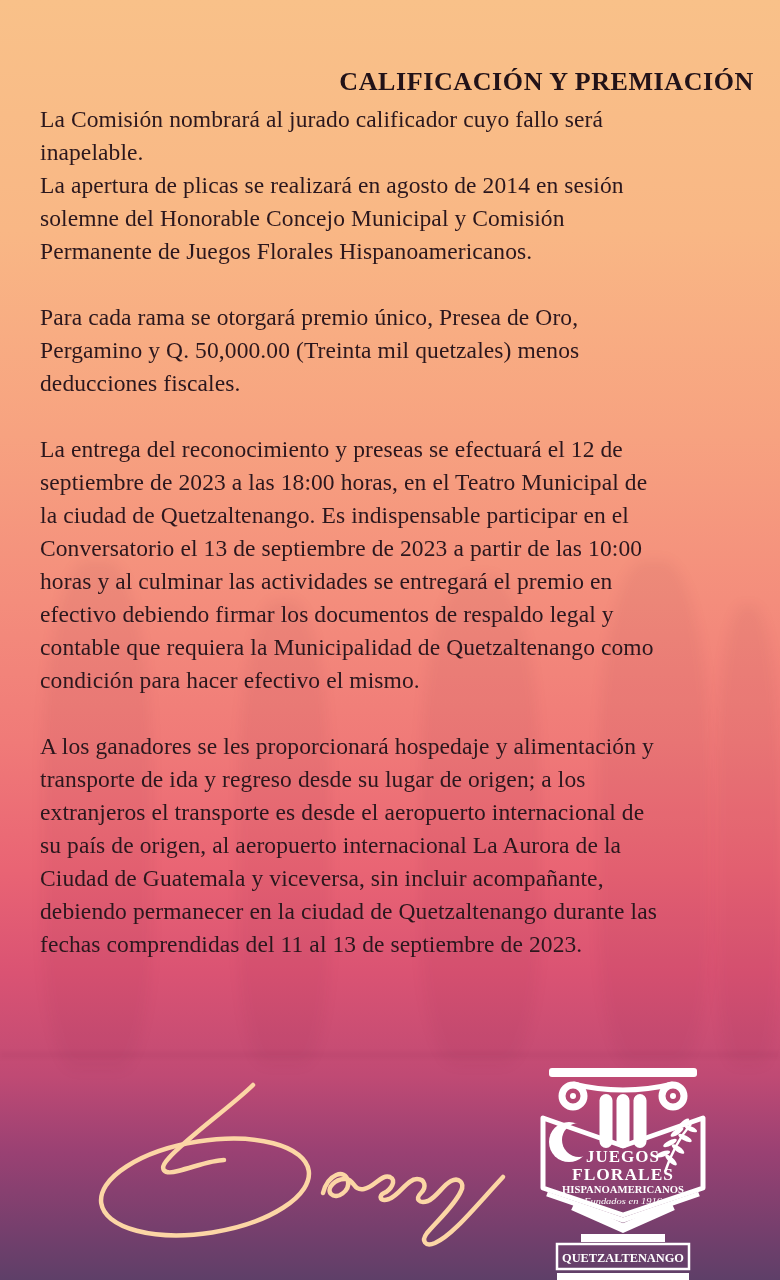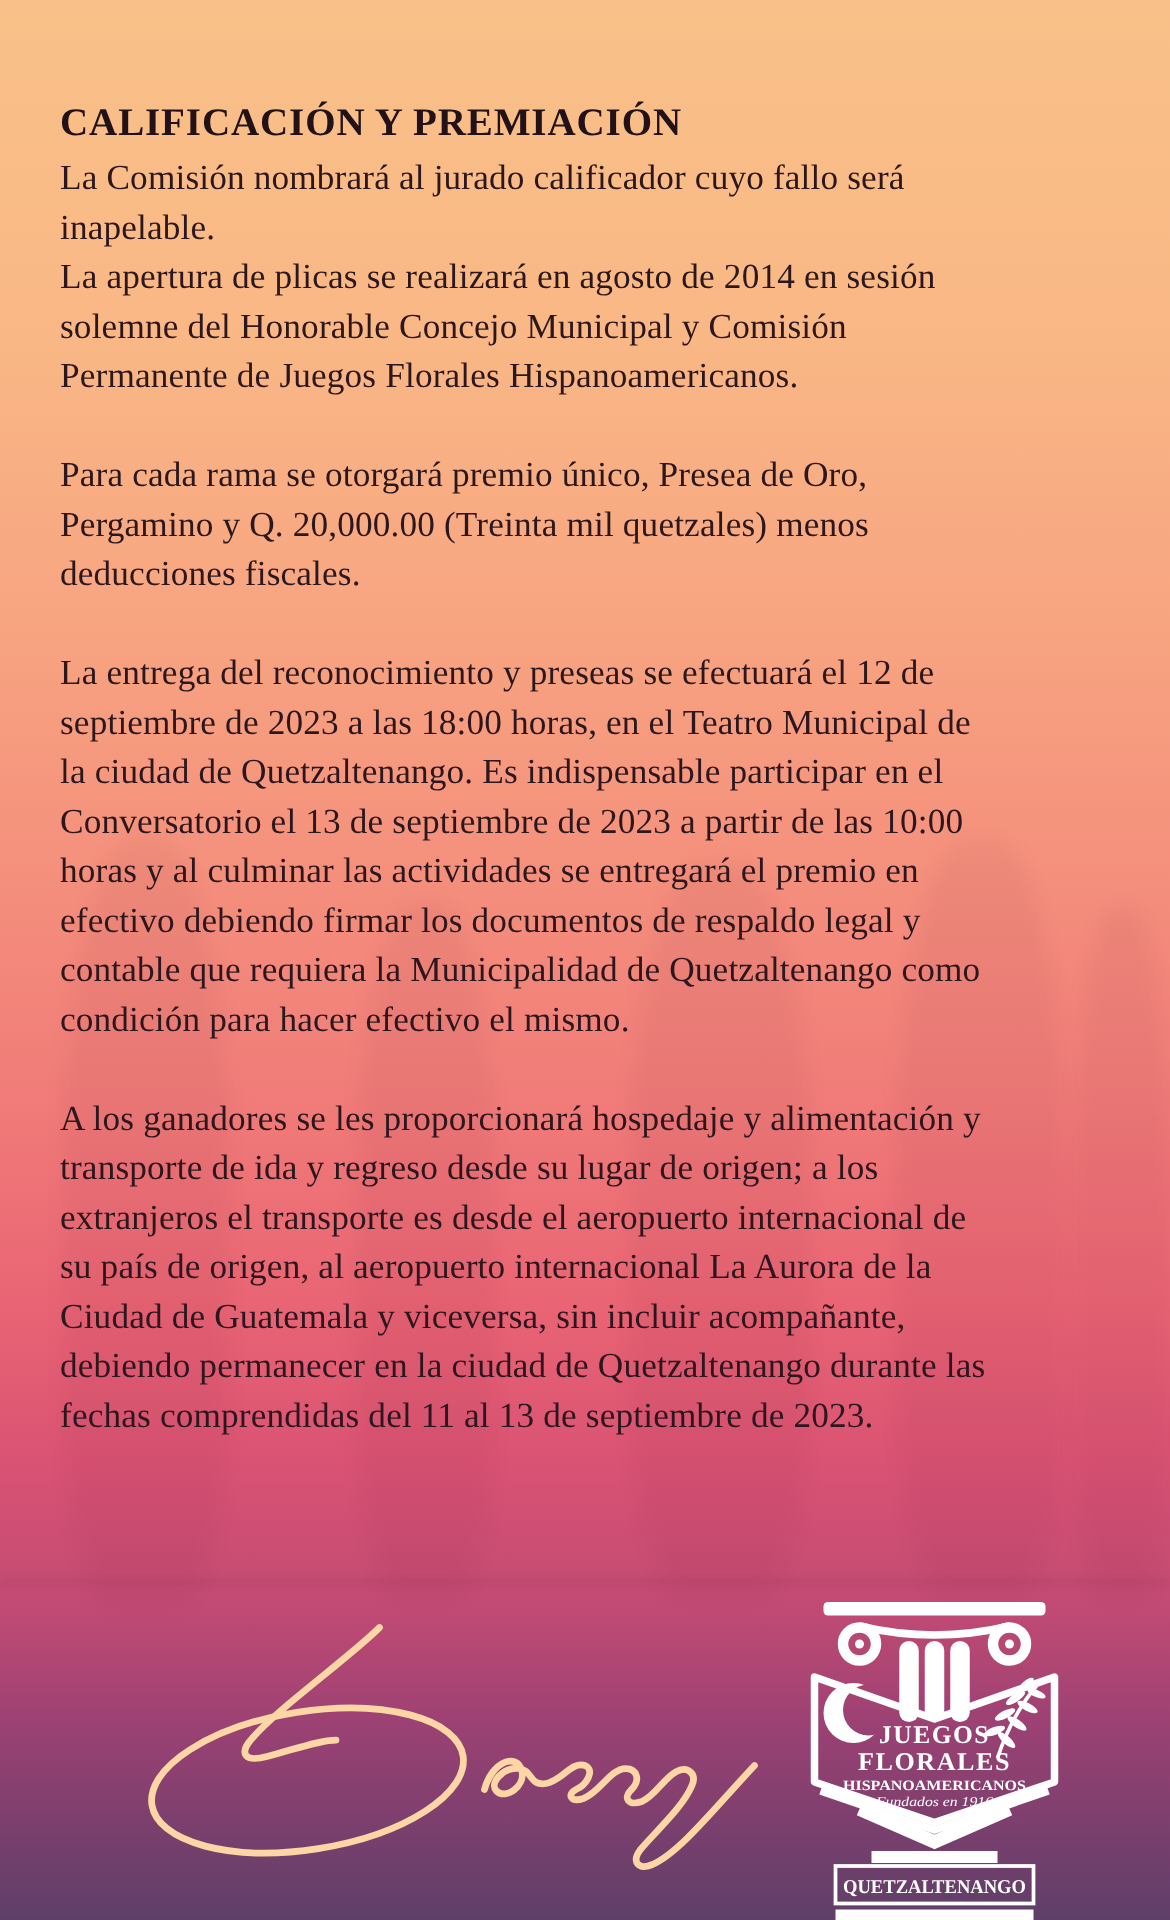"CALIFICACIÓN Y PREMIACIÓN" .poster-title { text-align: none -> right }
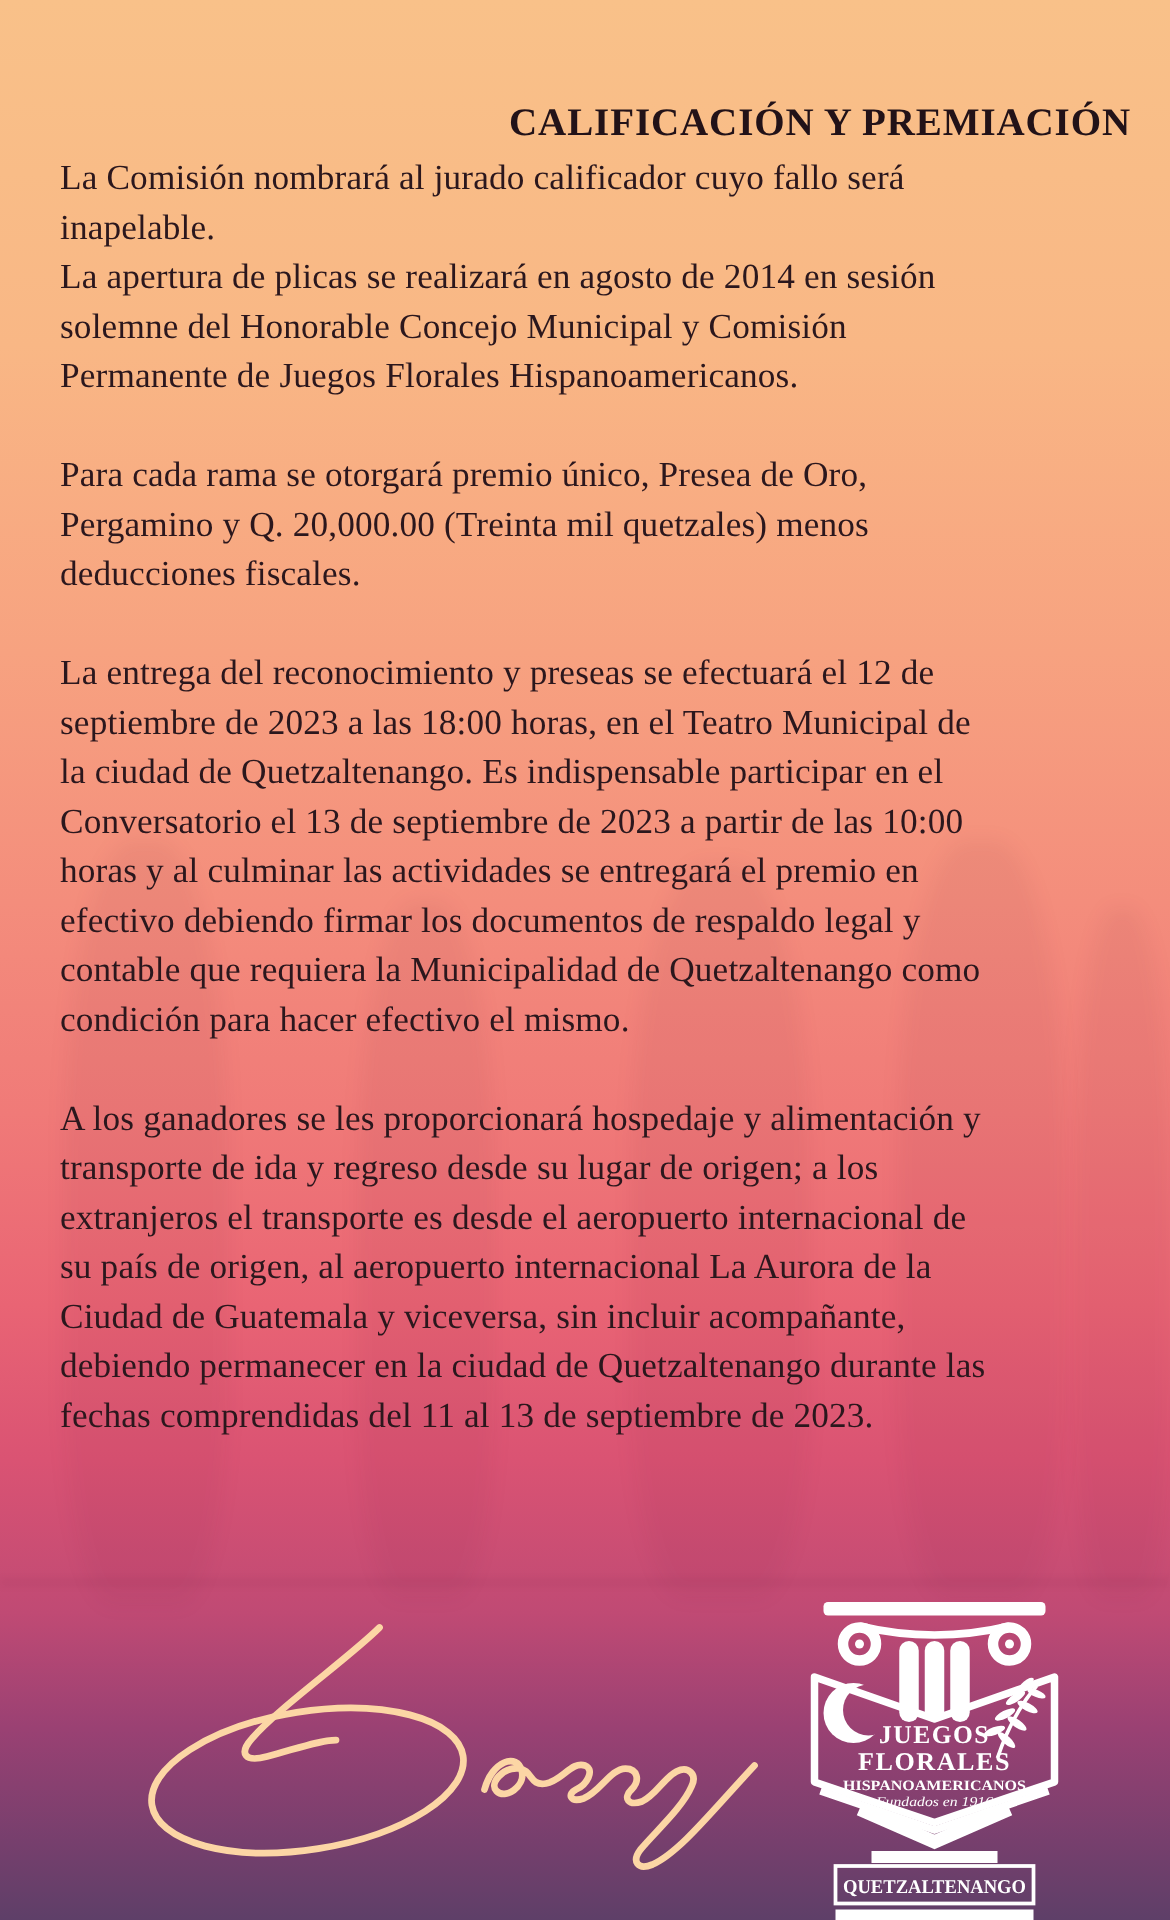"Para cada rama se otorgará" div.para { text: 20,000.00 -> 50,000.00 }
